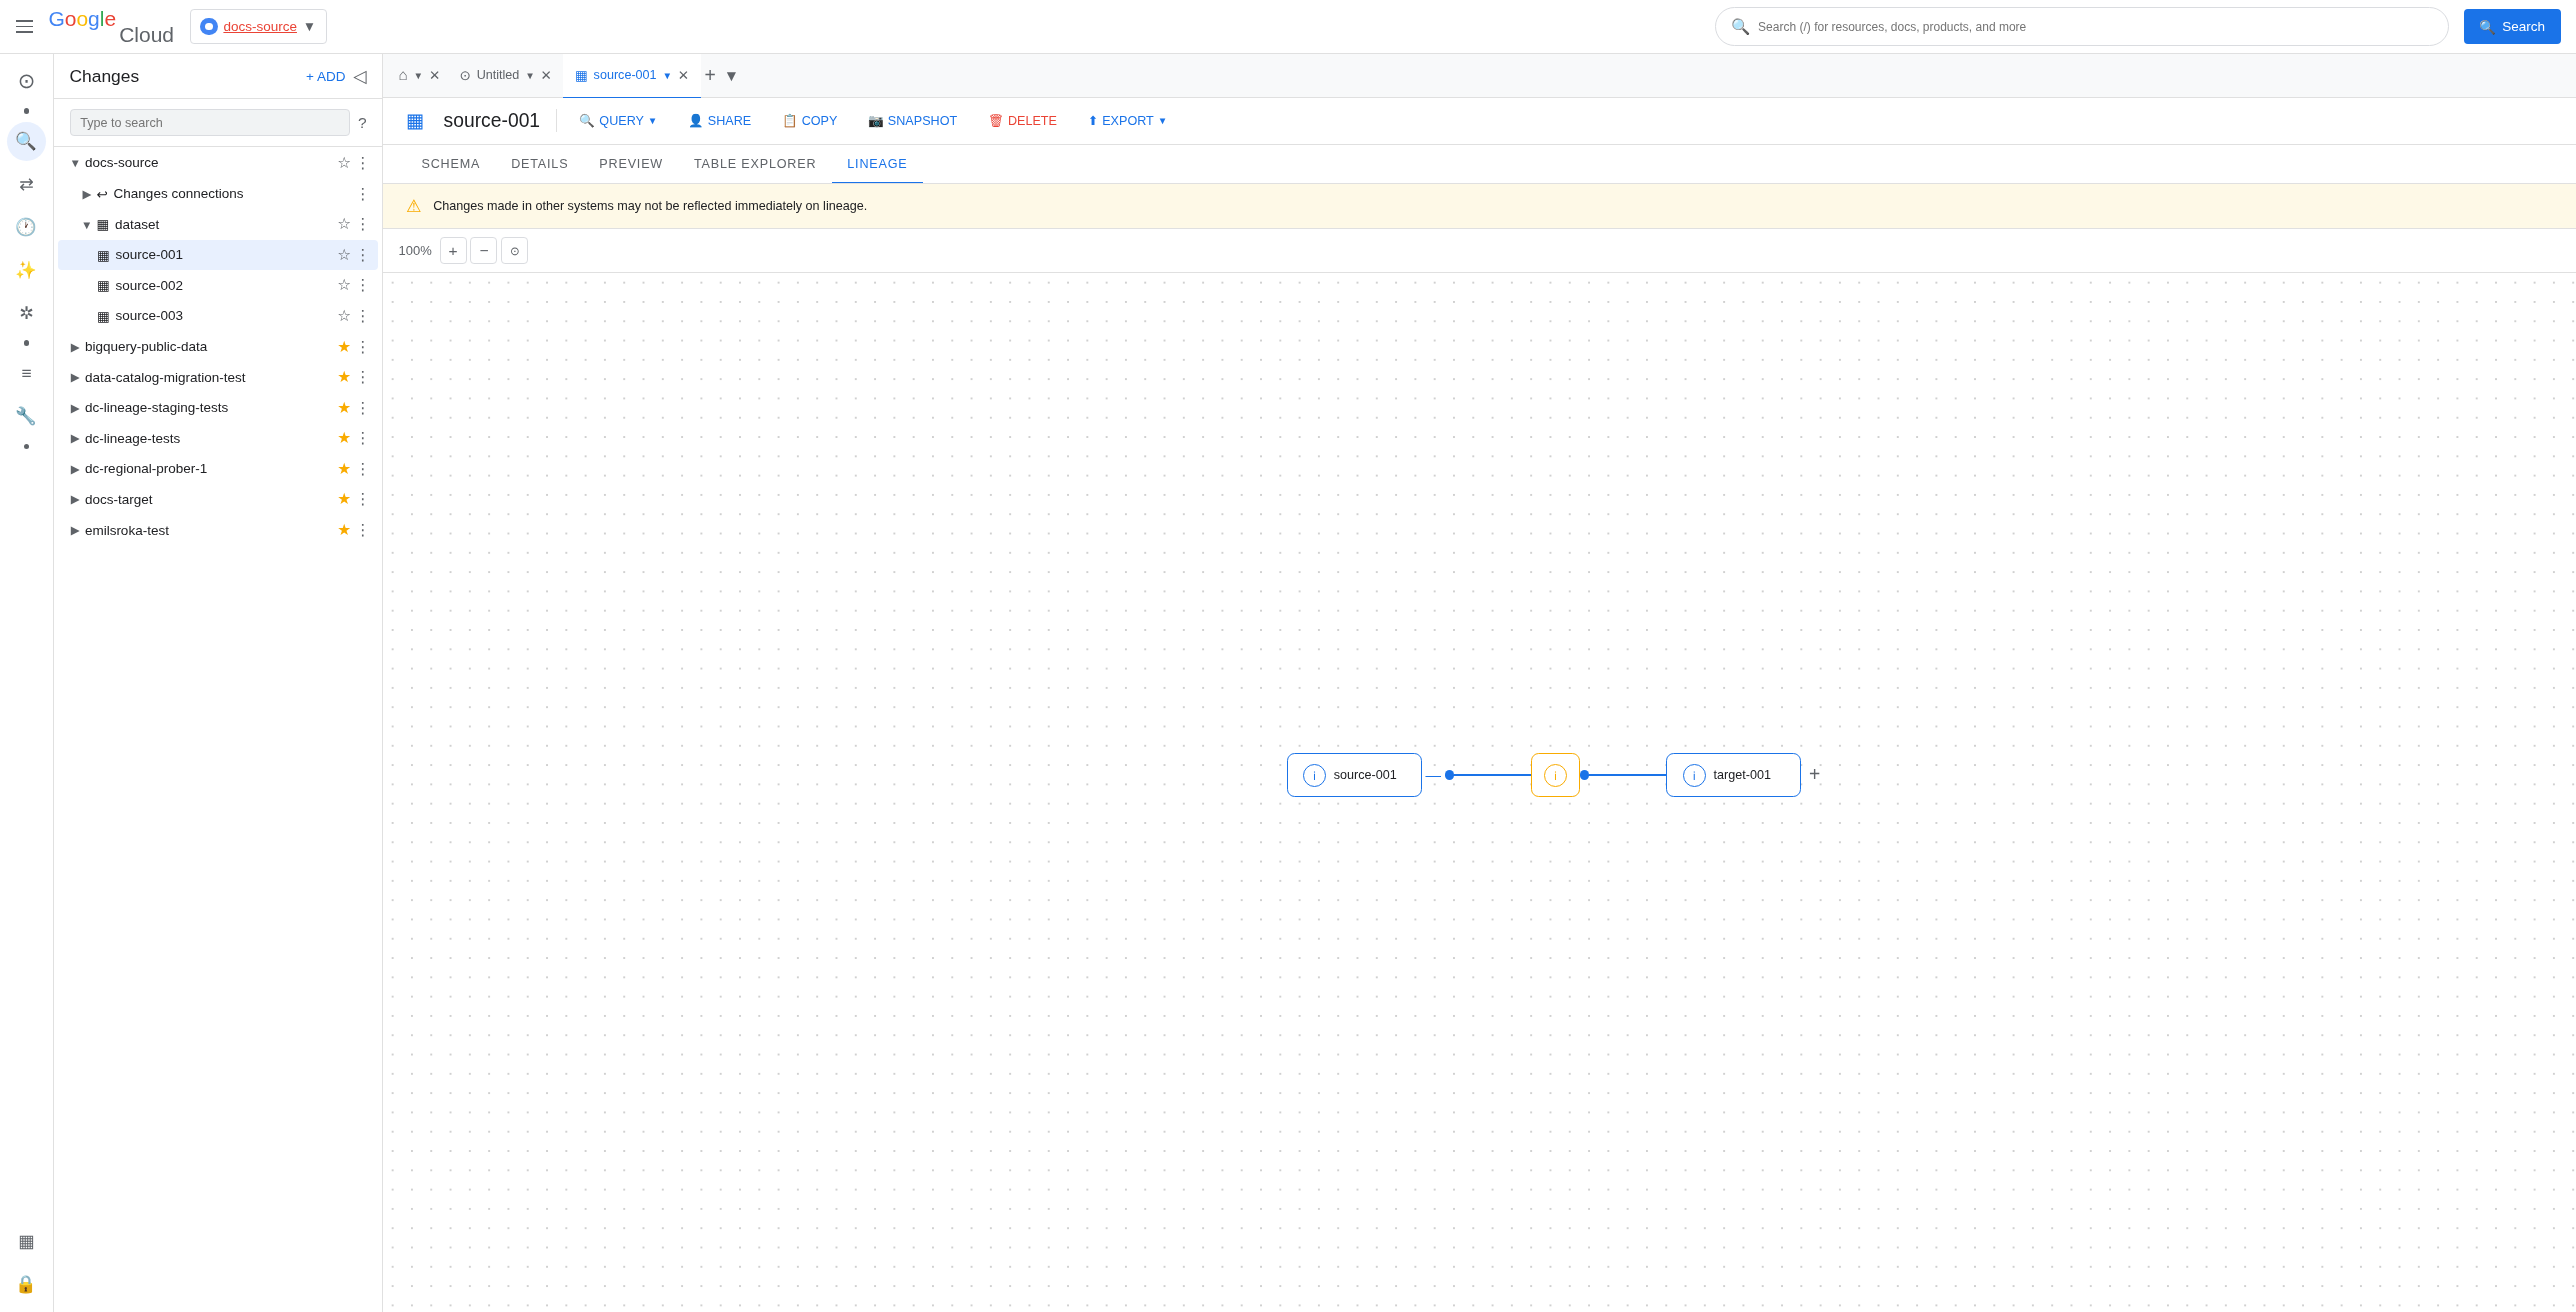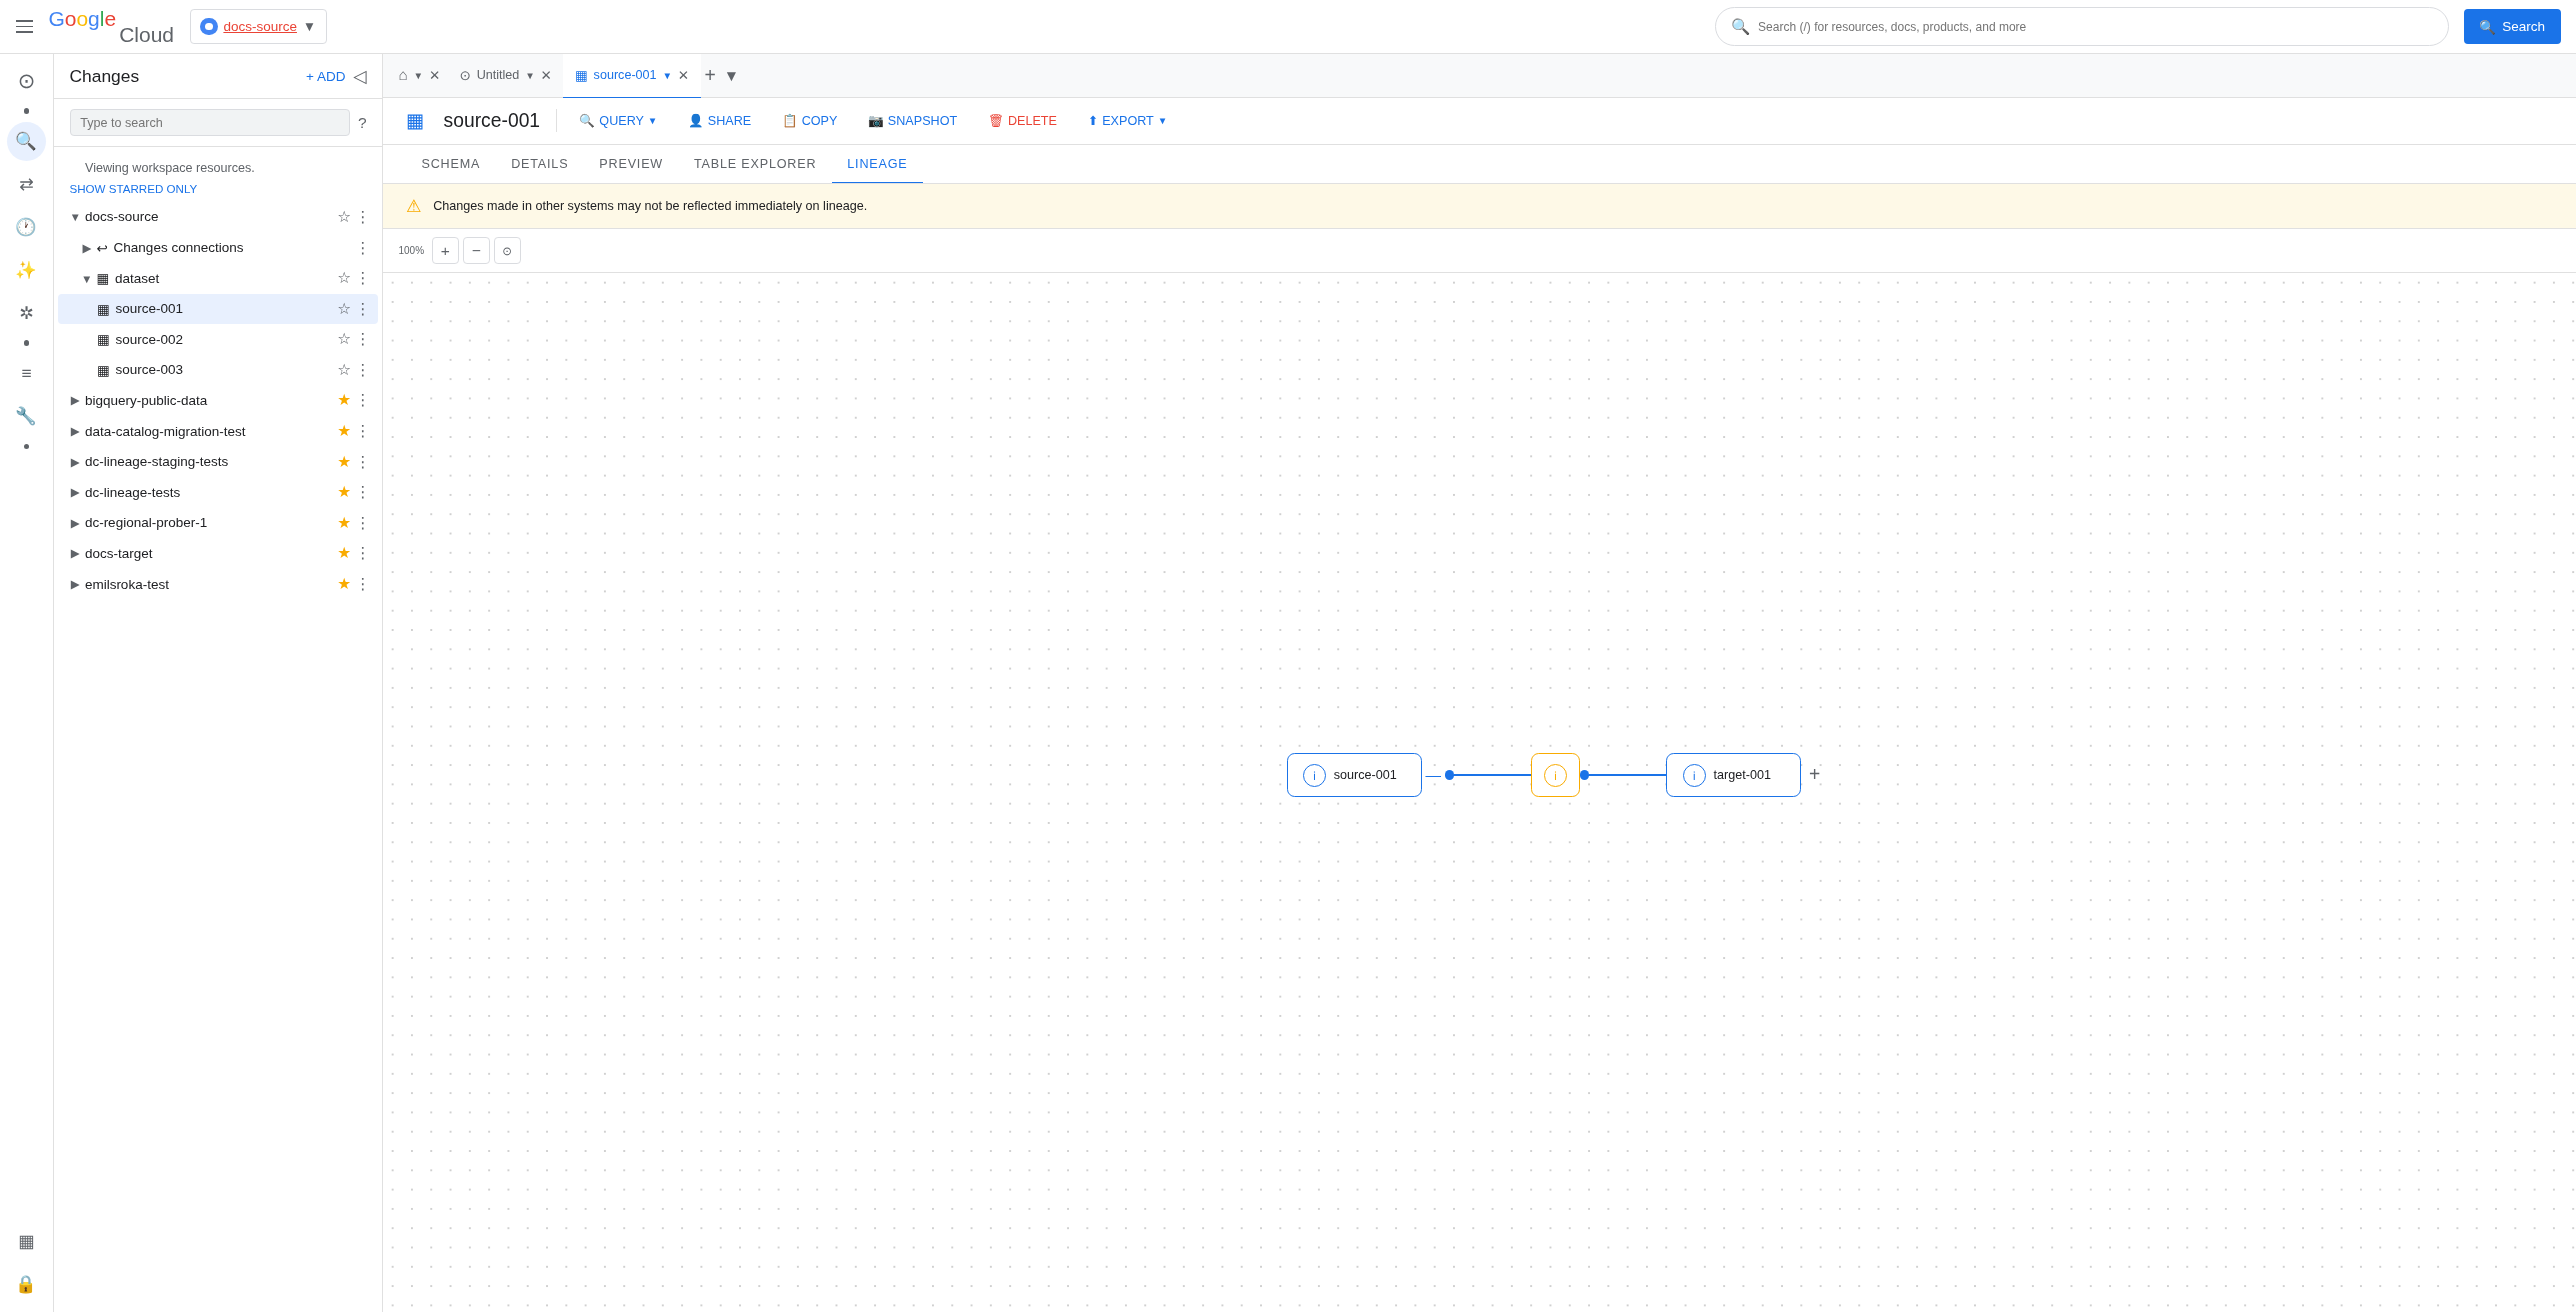"Viewing workspace resources." div { html: <div> <div>Viewing workspace resources.</div> <div>SHOW STARRED ONLY</div> </div> -> none }
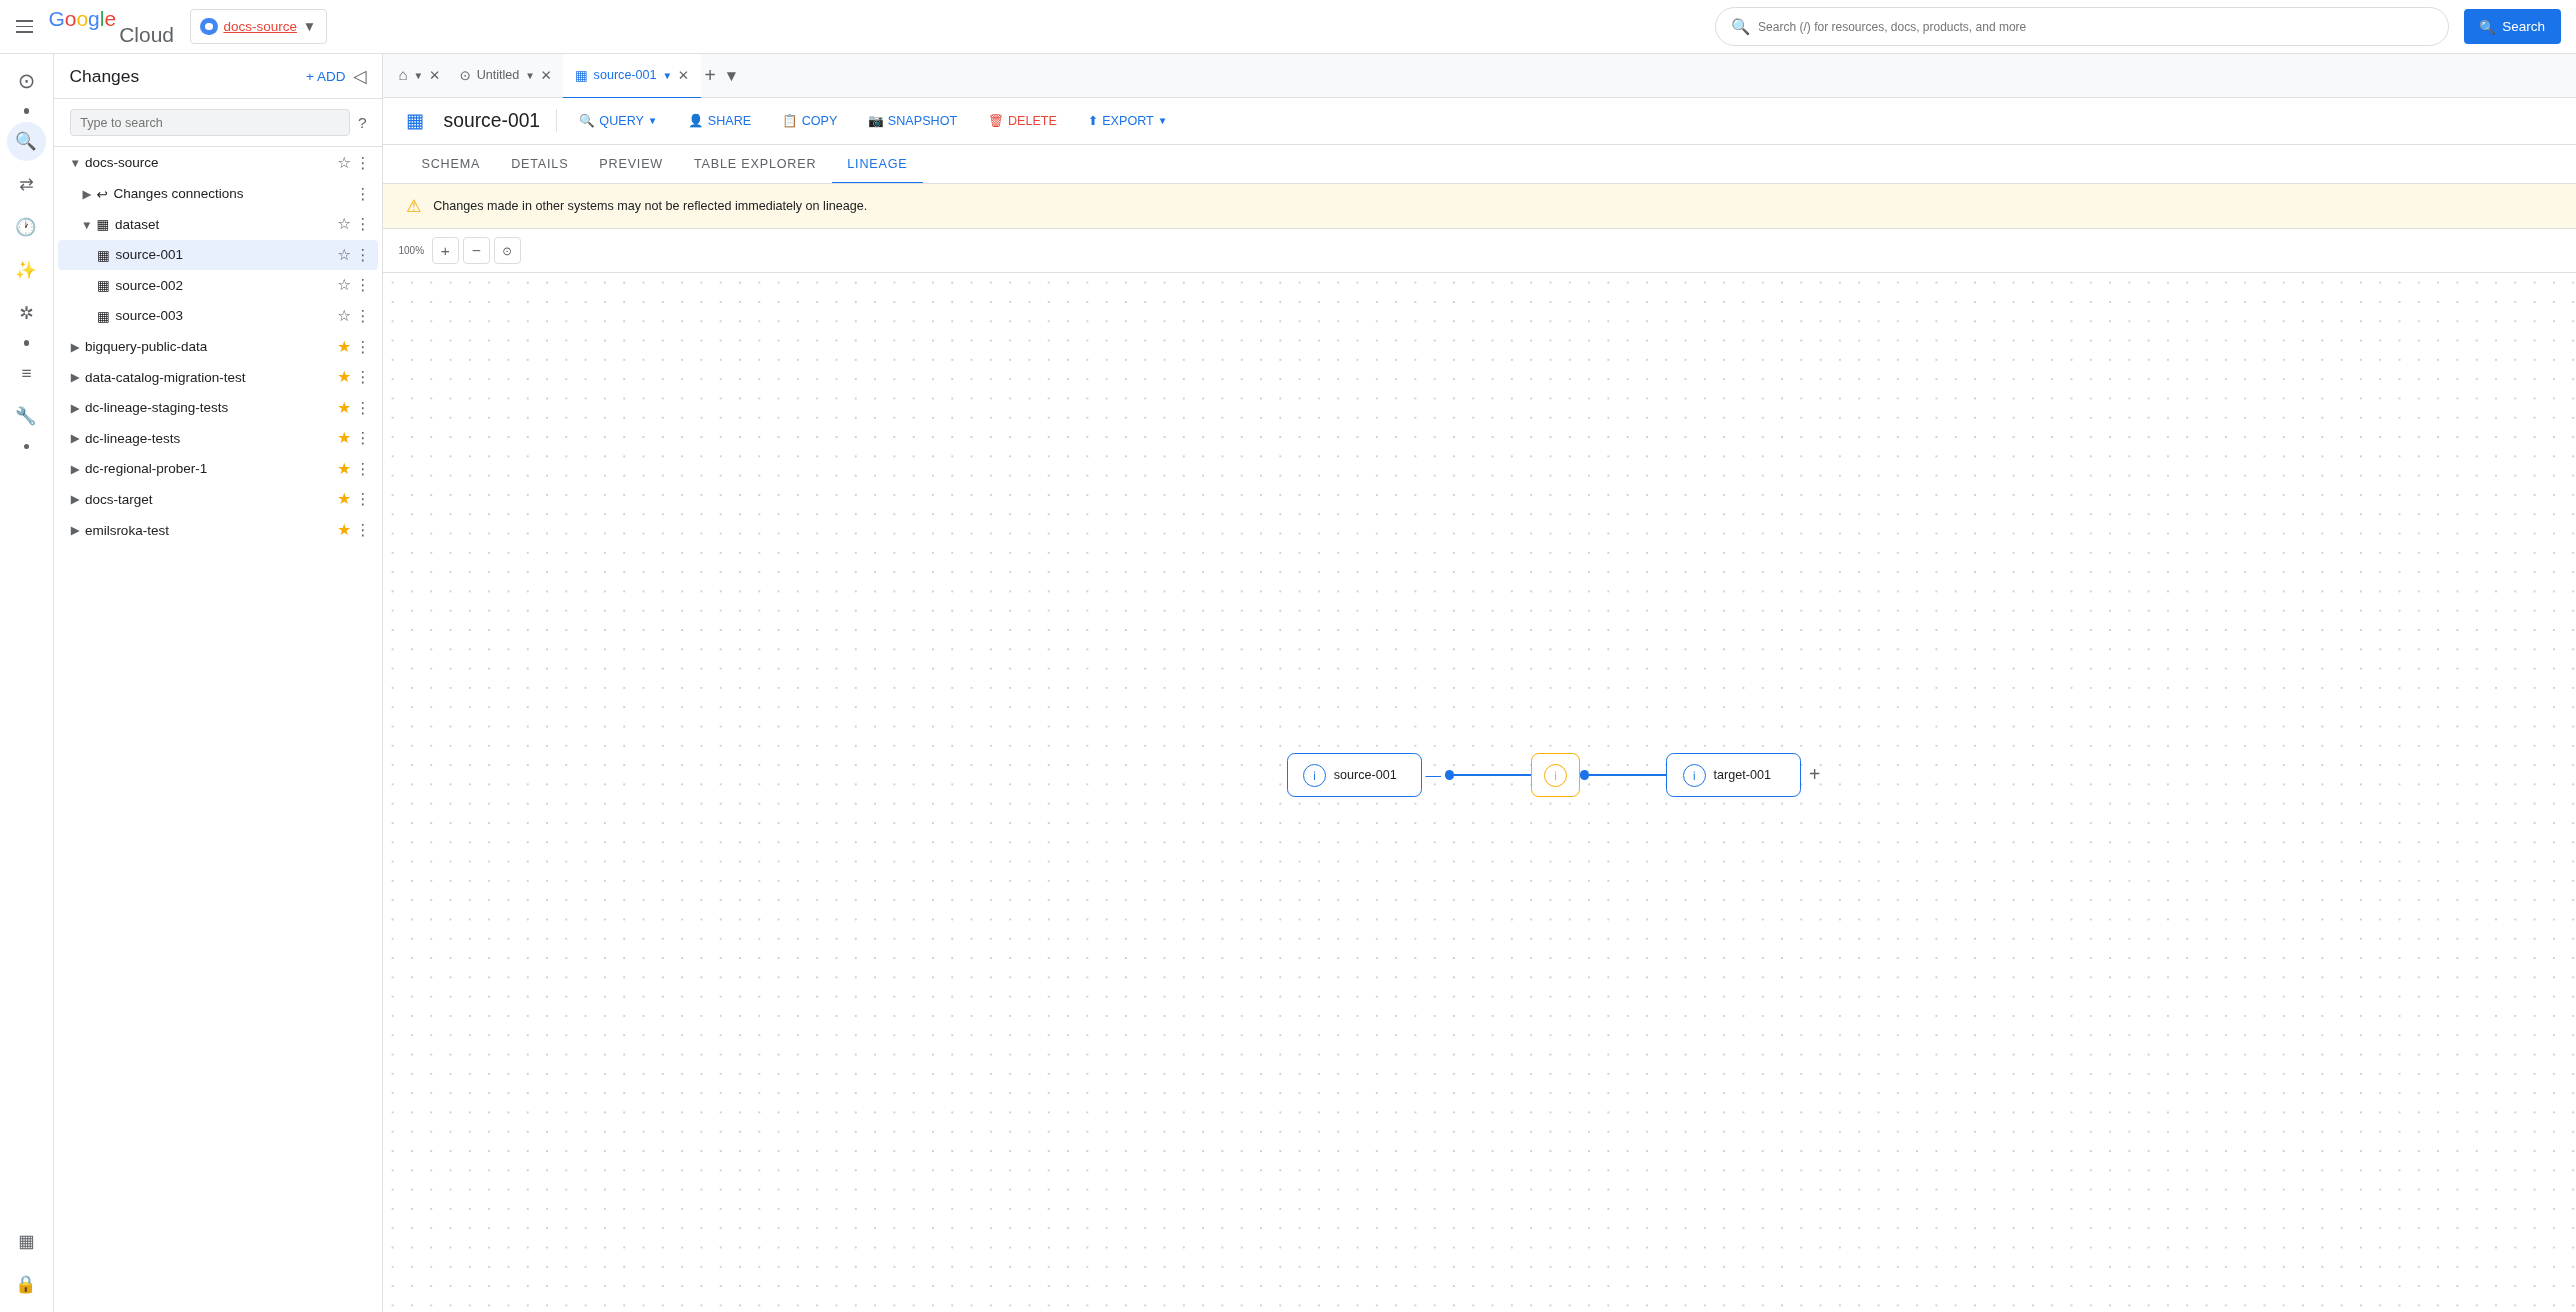"100%" .zoom-level { font-size: 10px -> 13px }
